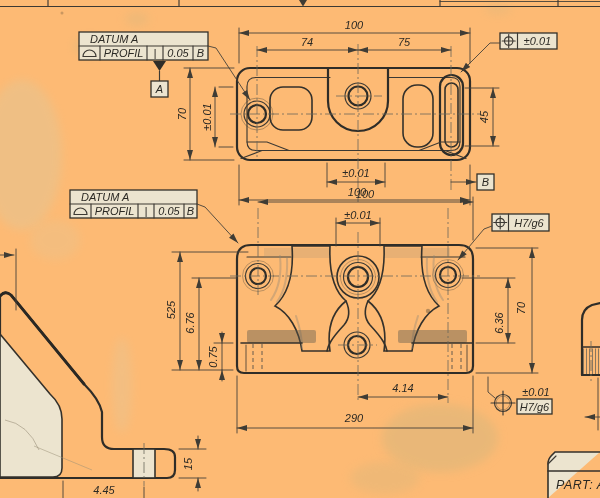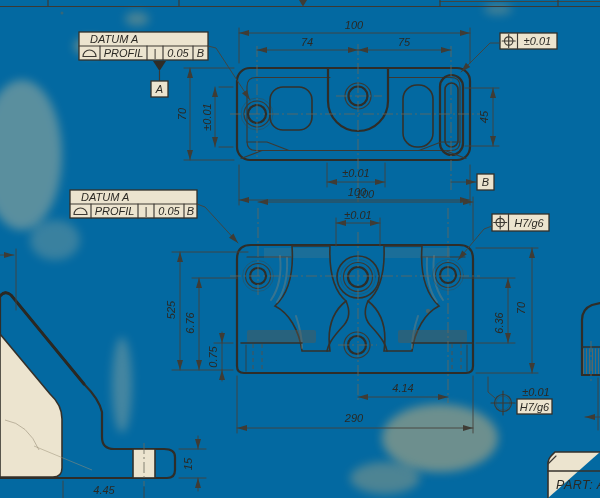"100" #stage { background: #0369a1 -> #fdba74 }
